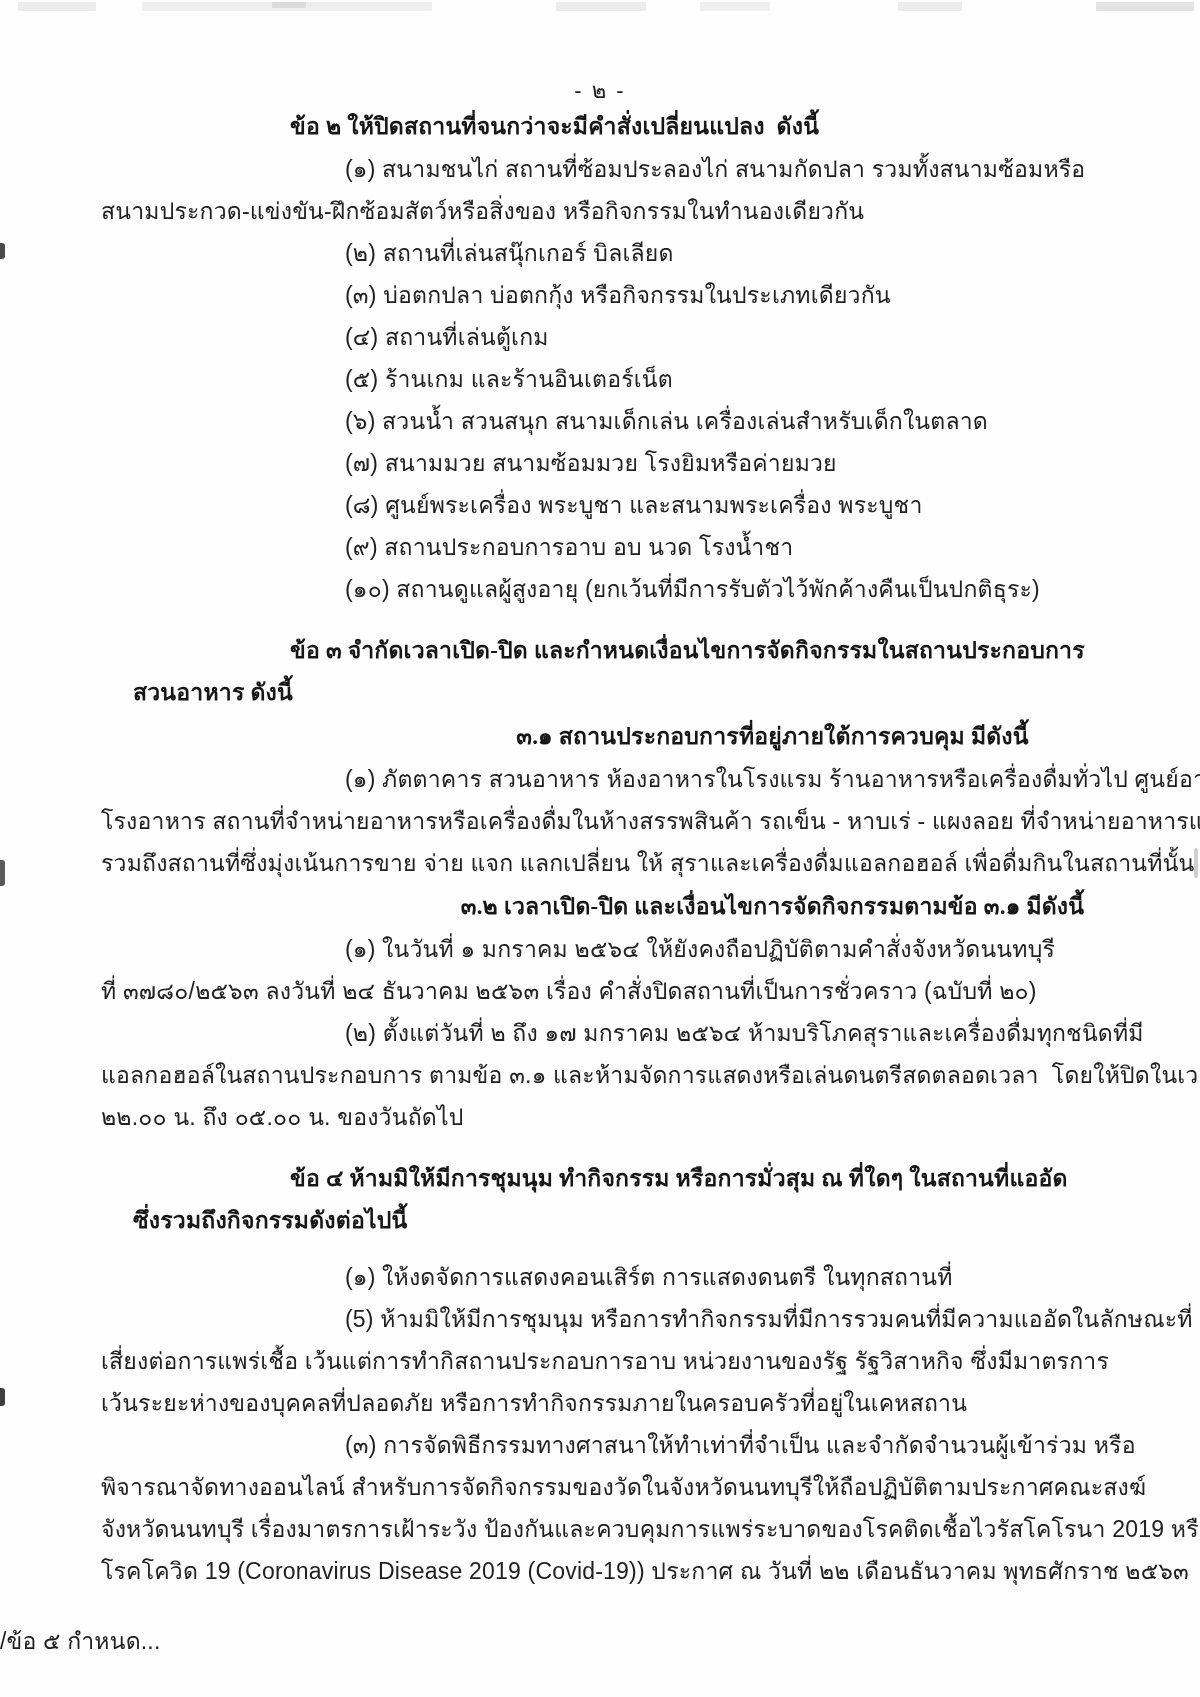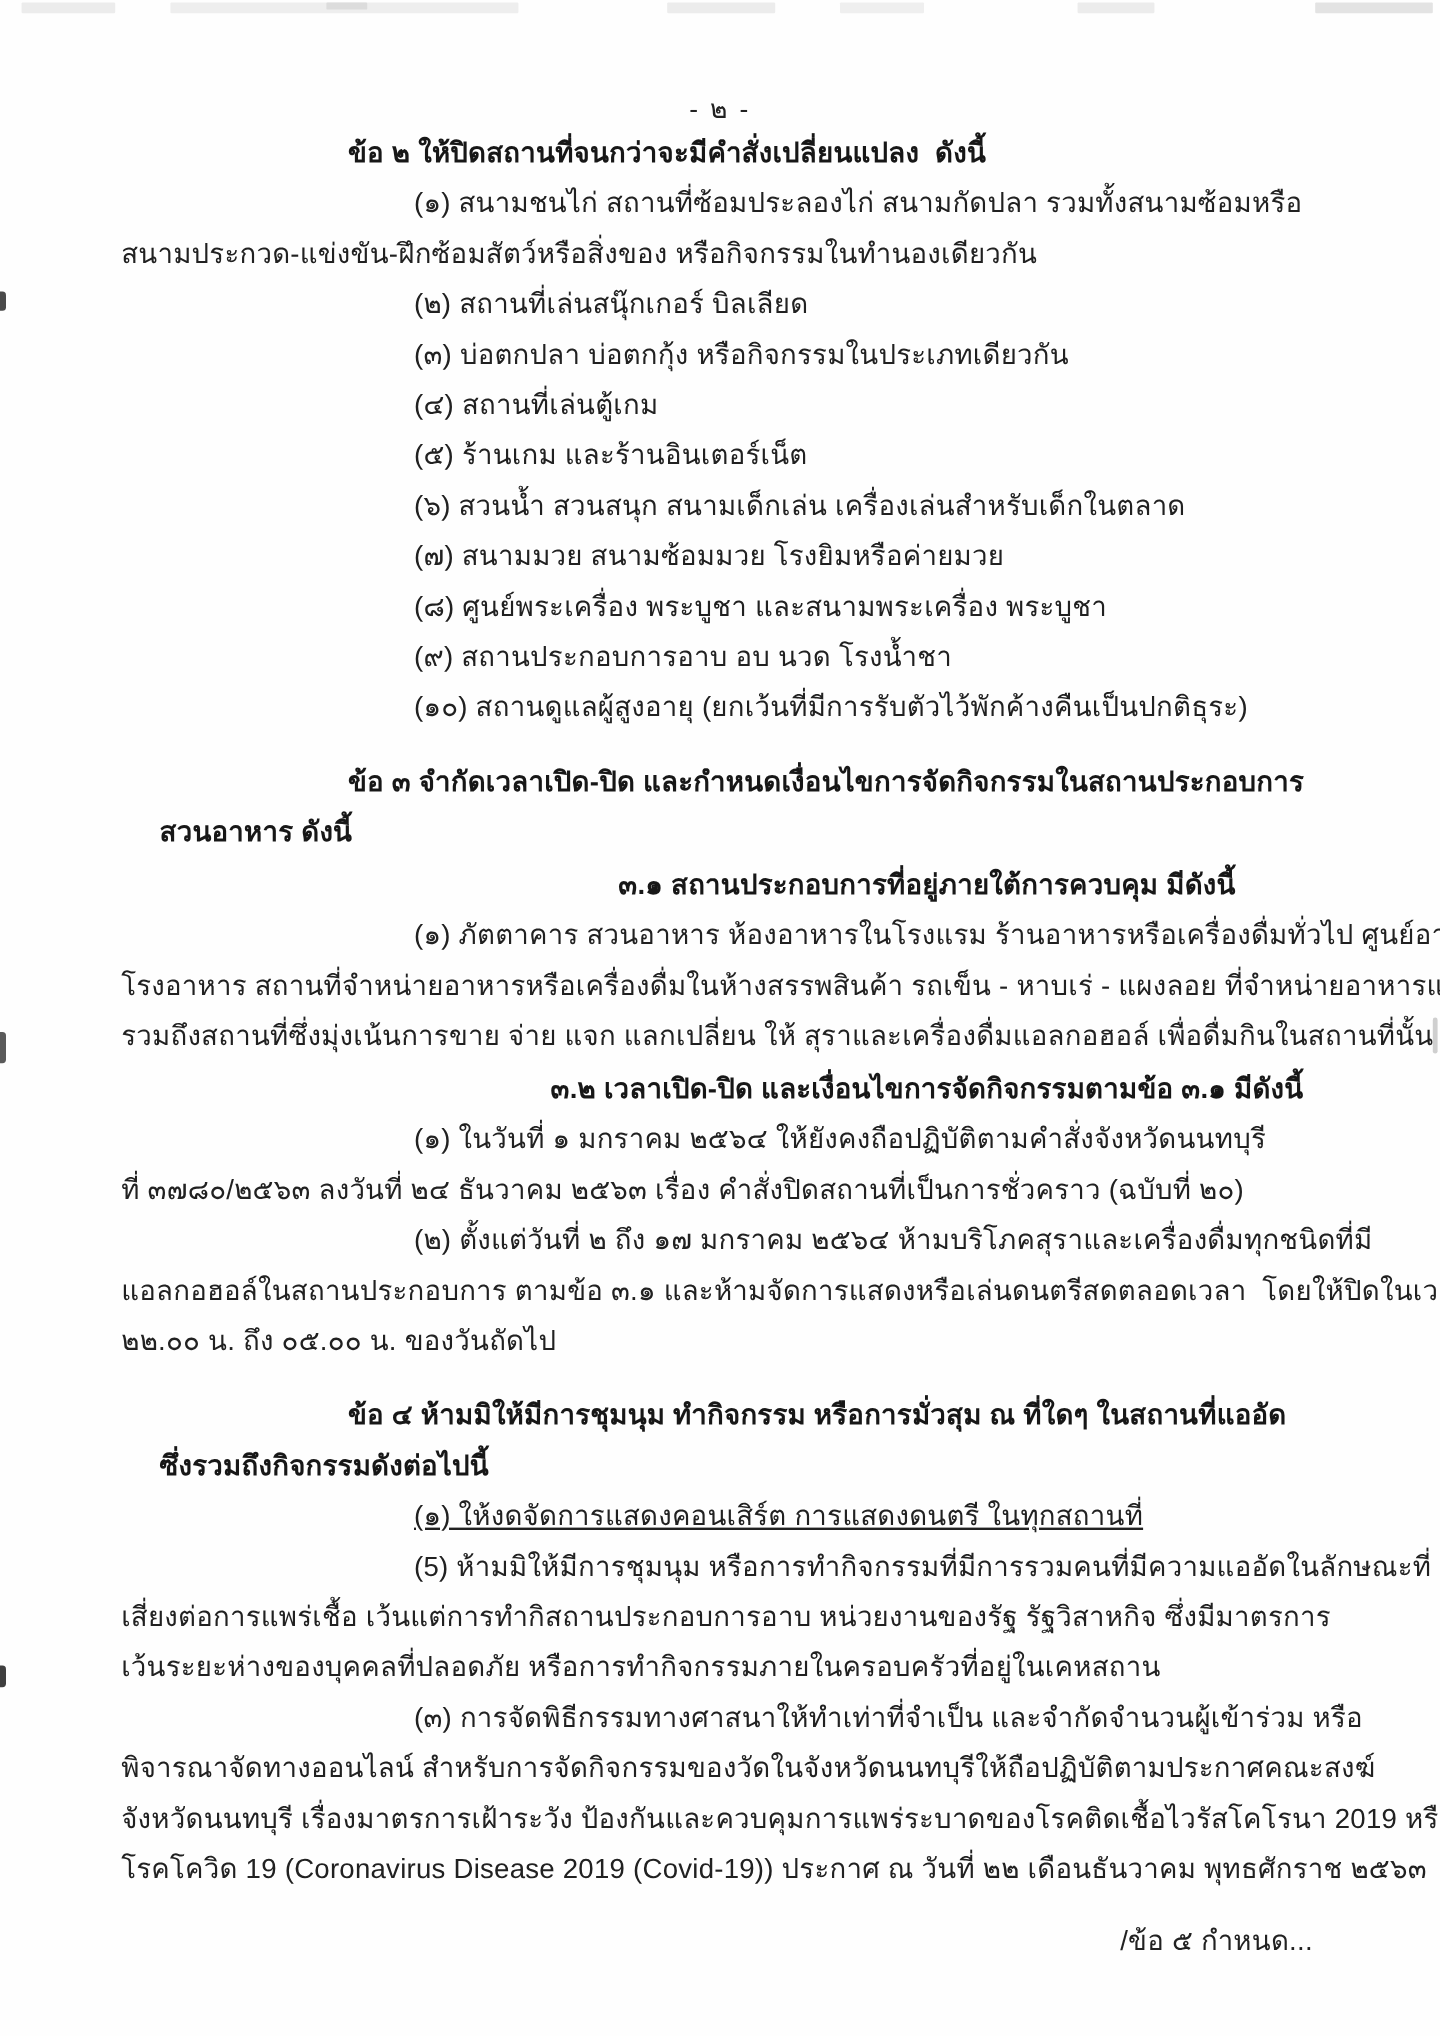"ข้อ ๒" .t-heading,.t-heading-cont,.t-subheading { font-family: none -> Liberation Serif, serif }
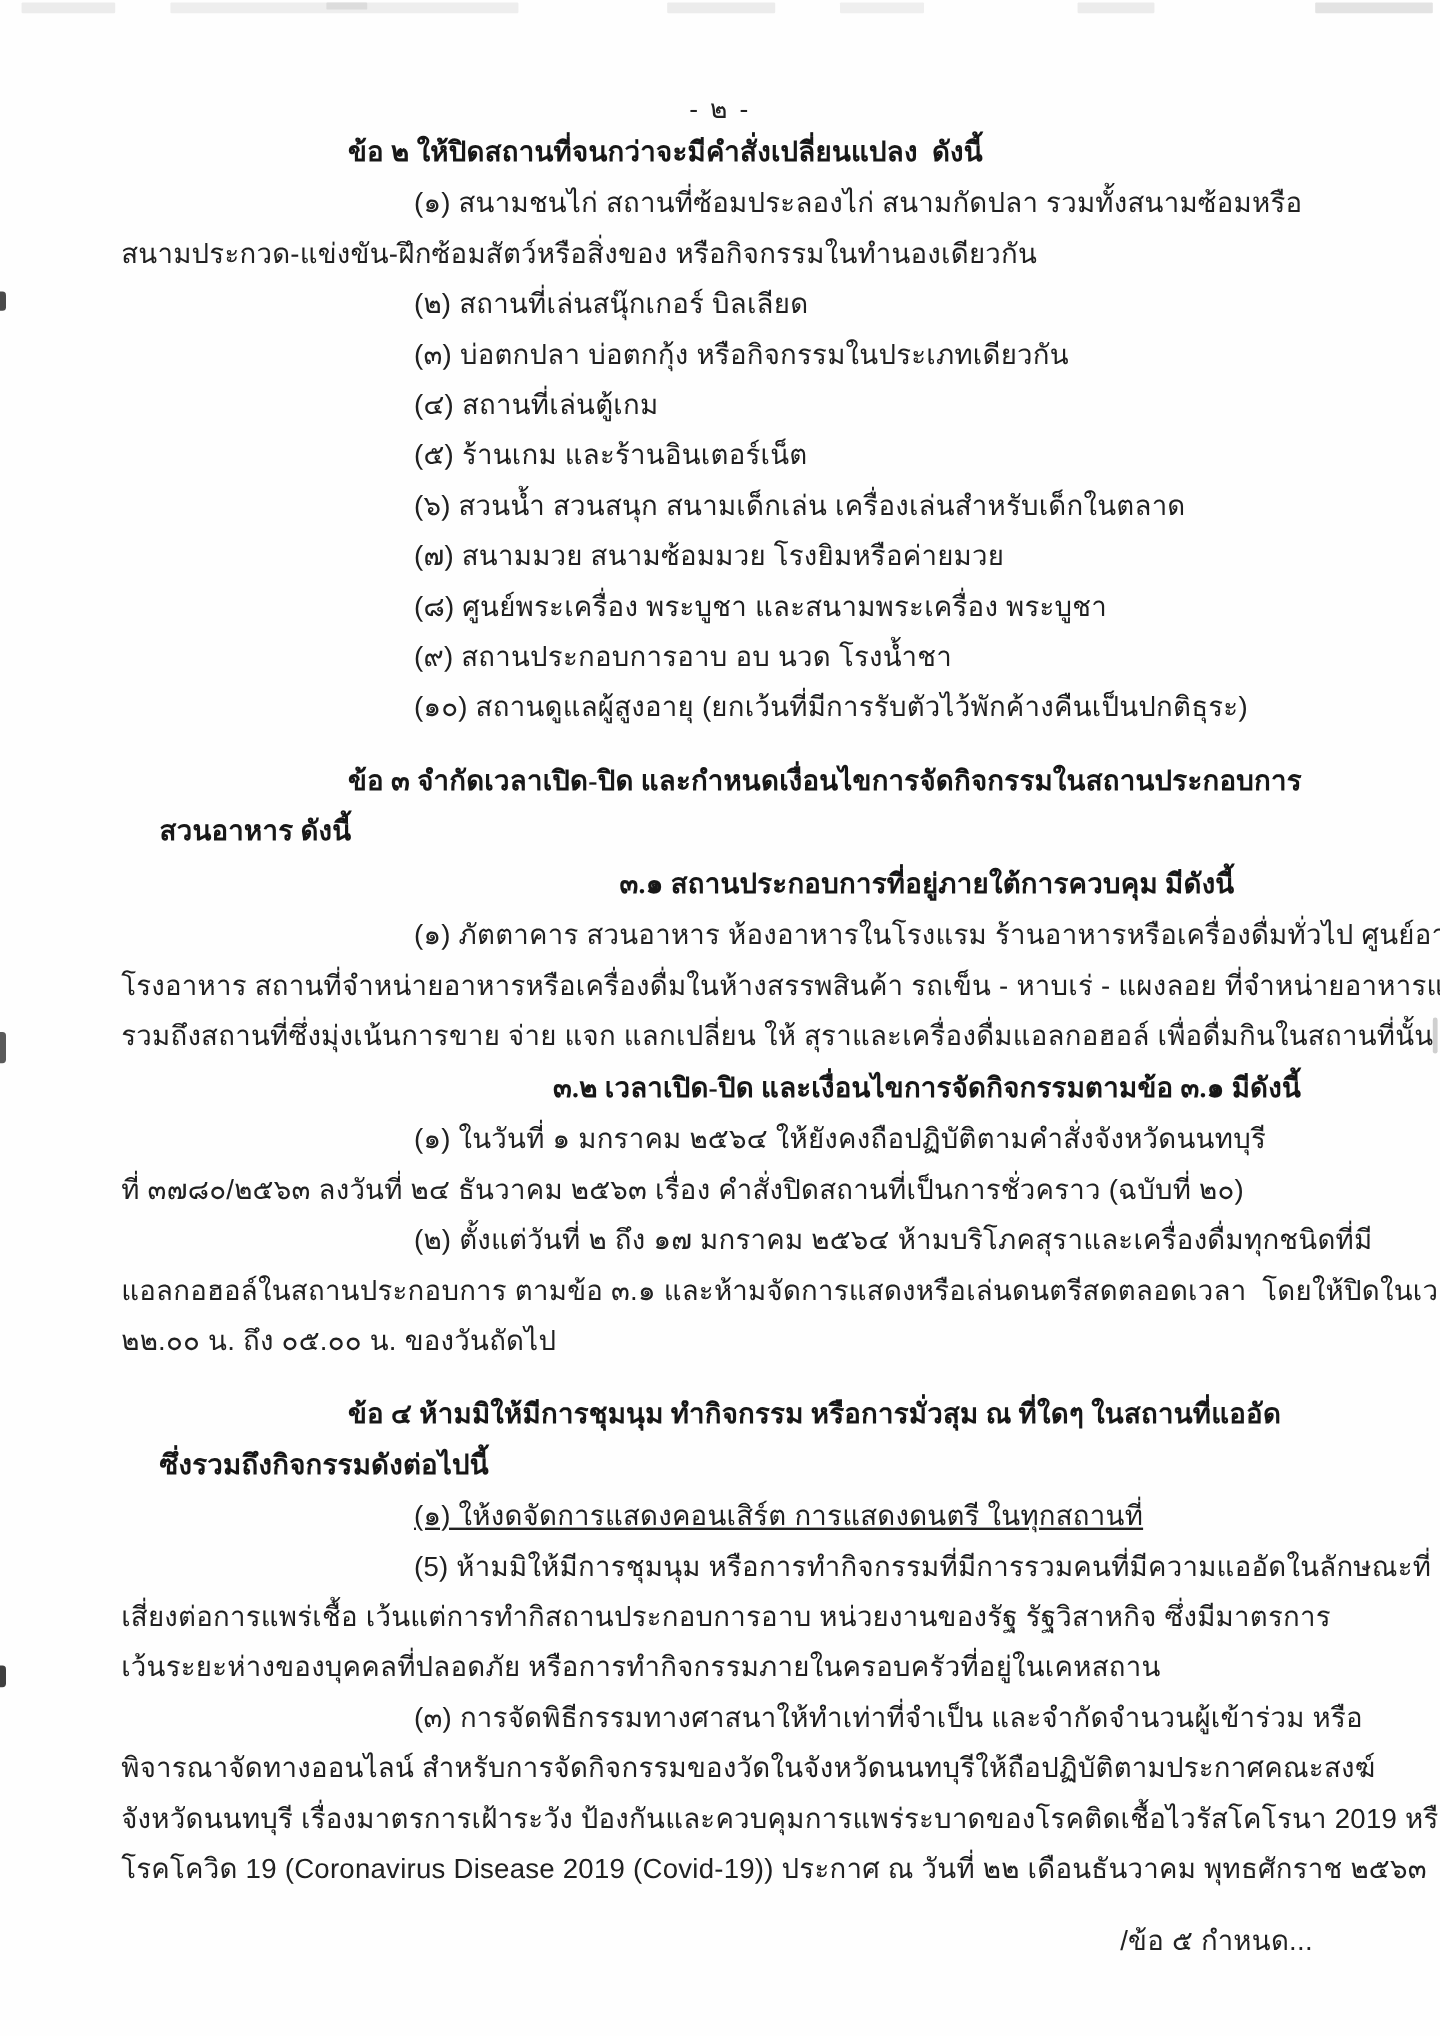"(๑) ให้งดจัดการแสดงคอนเสิร์ต" .t-heading-cont + .t-item { margin-top: none -> 14px; text-decoration: underline -> none }
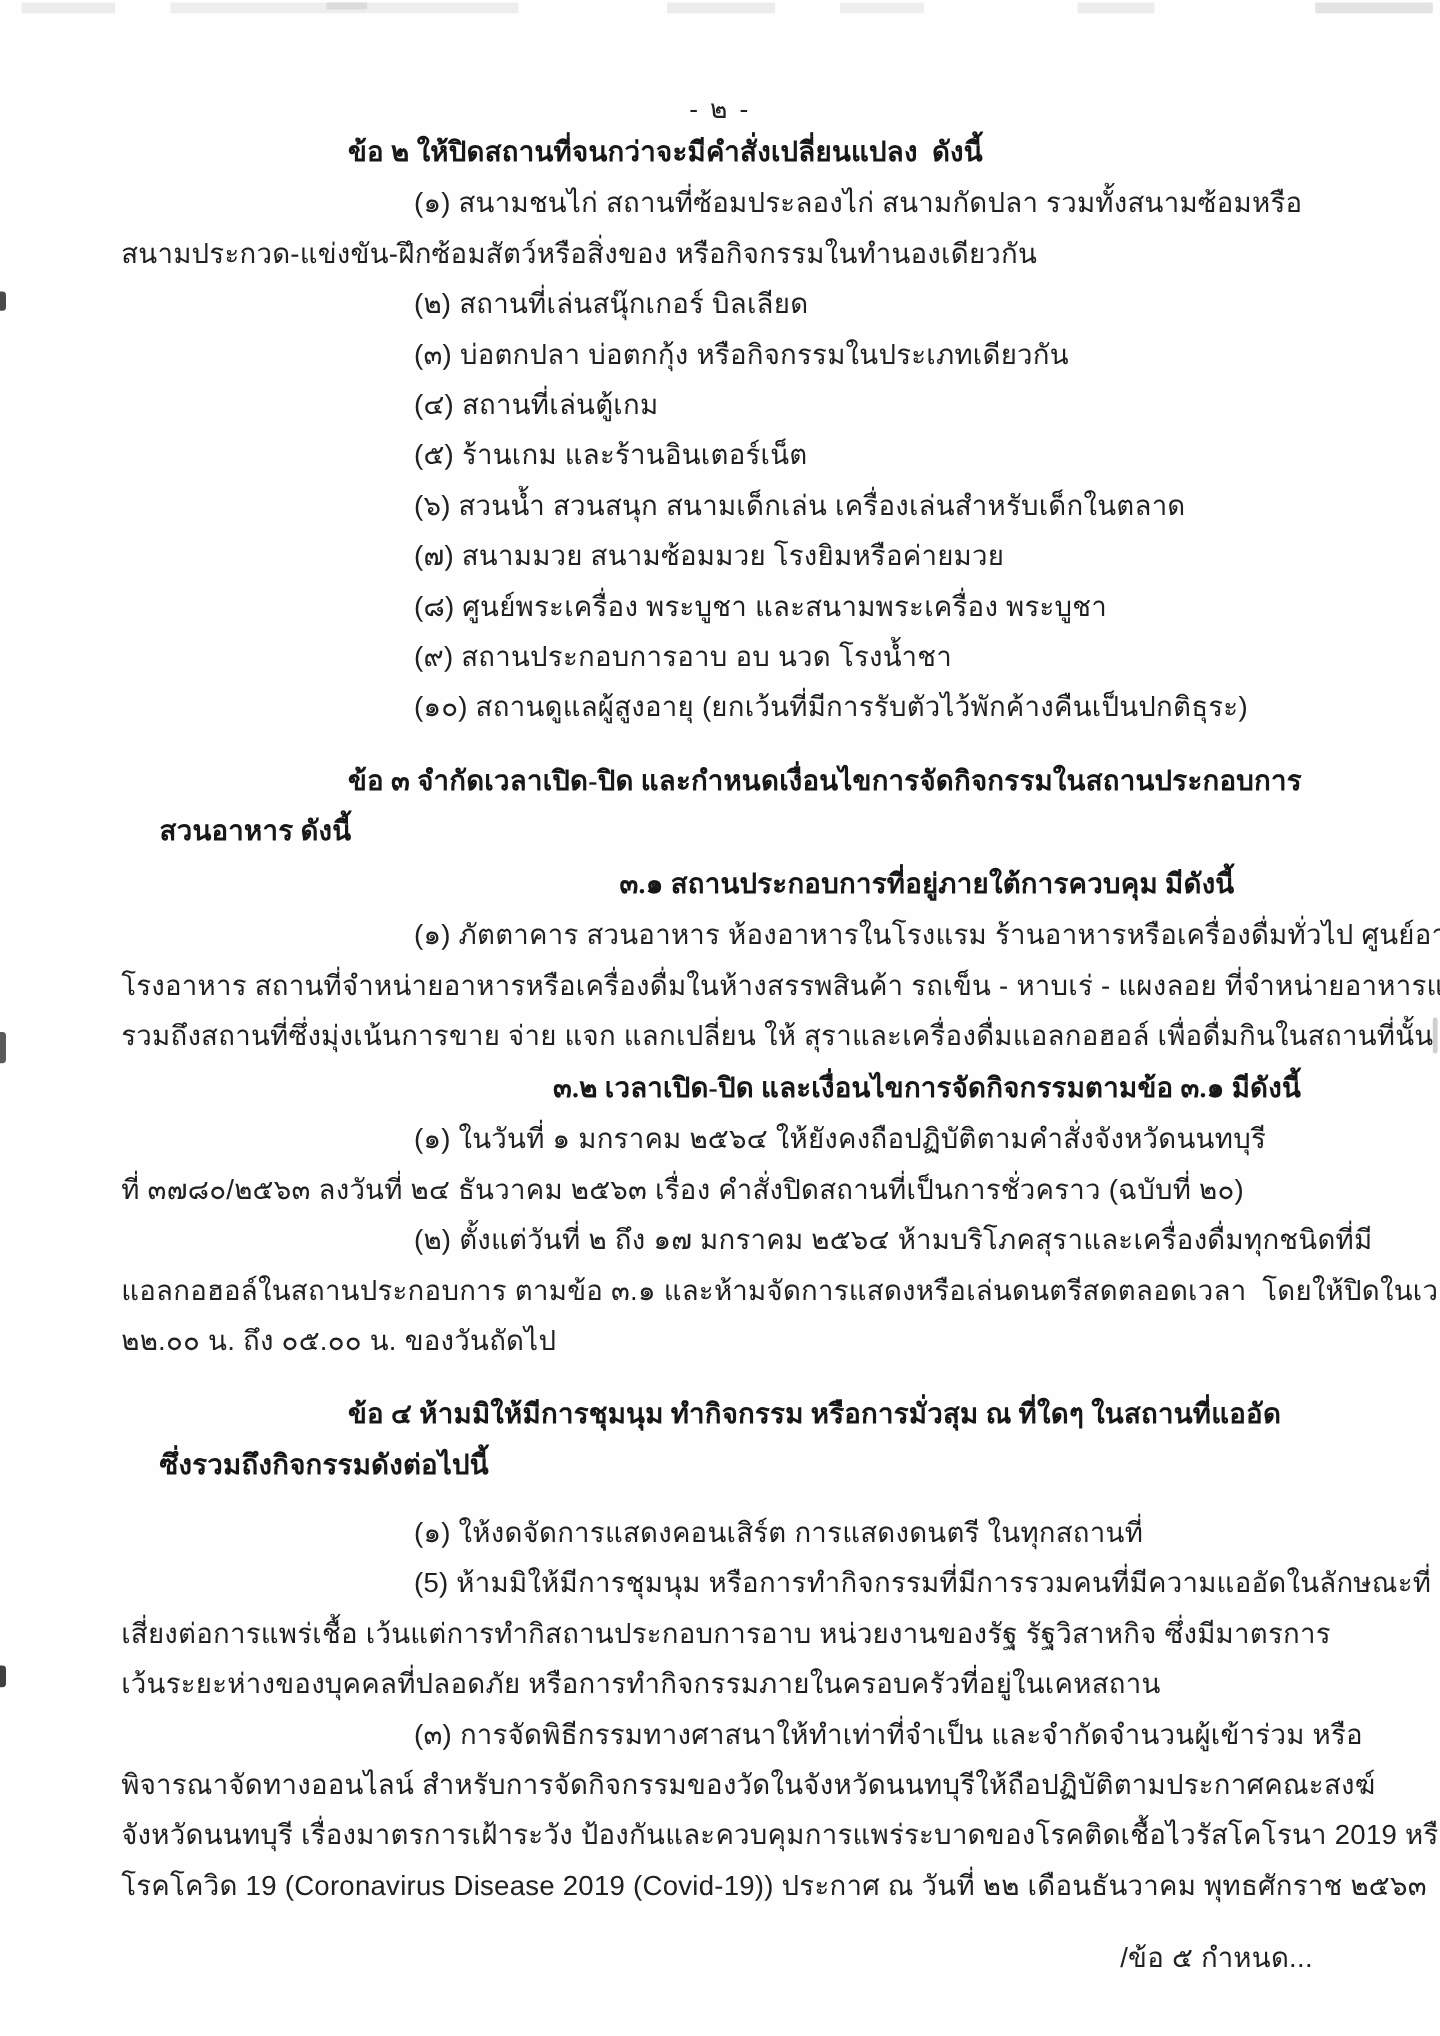"/ข้อ ๕ กำหนด..." .t-footer { margin-top: 18px -> 28px; padding-right: 106px -> 66px; text-align: right -> none }
